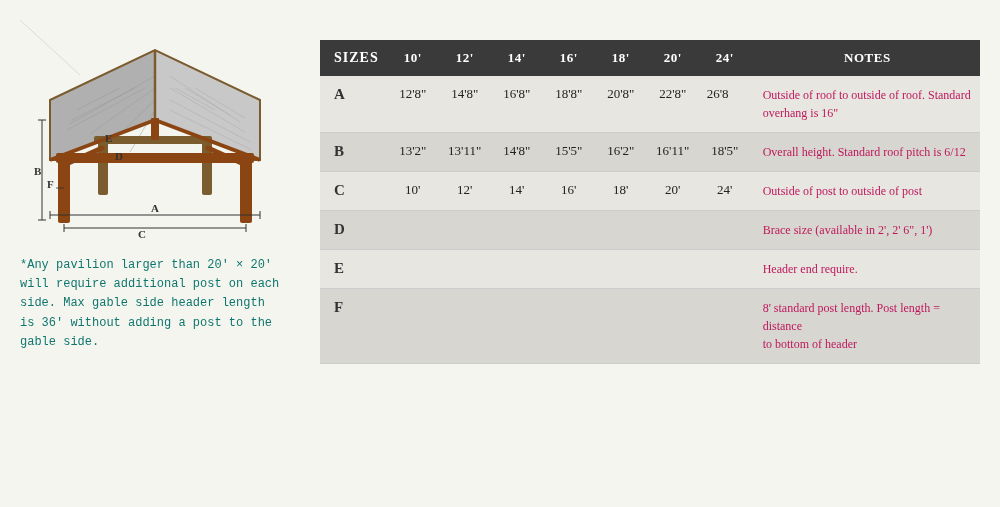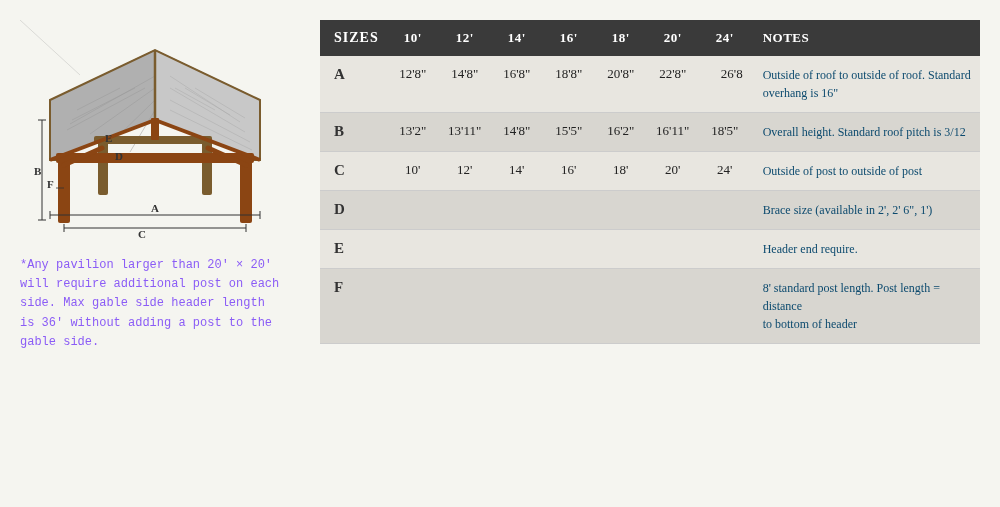"SIZES" table { margin-top: none -> 20px }
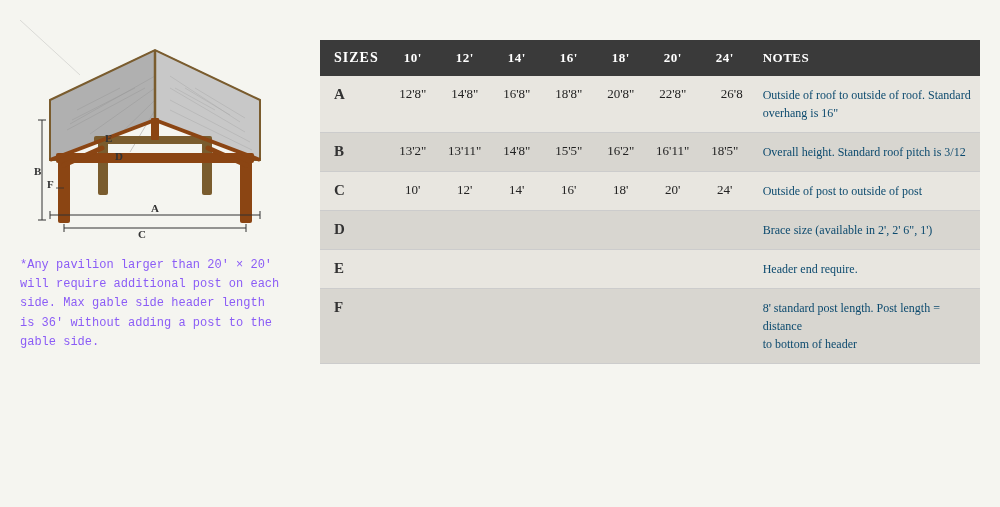"NOTES" thead th.notes-col { text-align: none -> center }
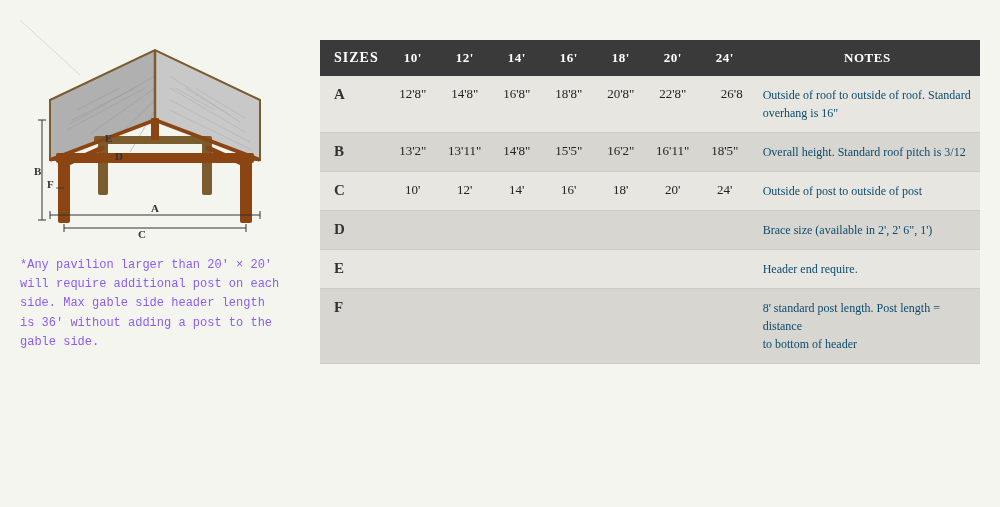"26'8" td { text-align: right -> left }
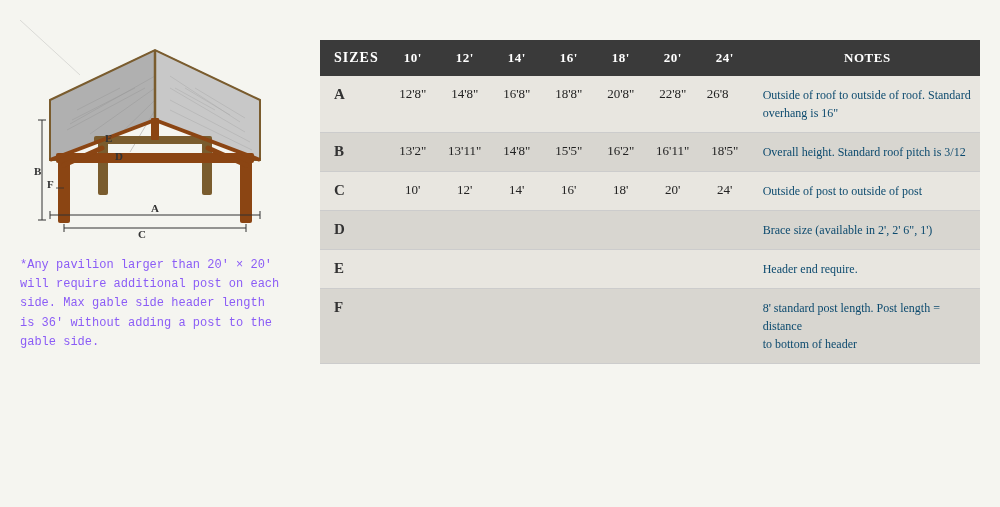"Outside of roof to outside" .notes-cell { color: #0c4a6e -> #be185d }
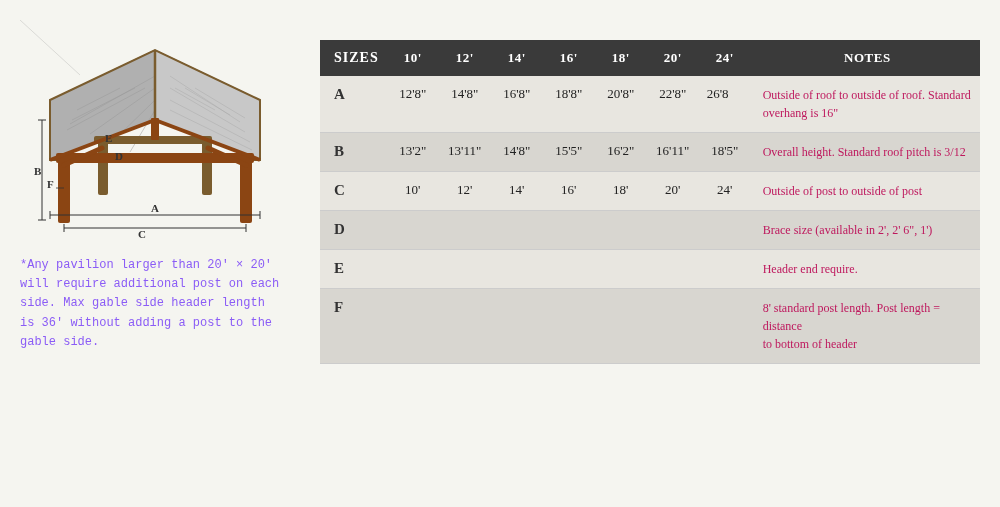"Overall height. Standard roof pitch" td.notes-cell { text: 3/12 -> 6/12 }
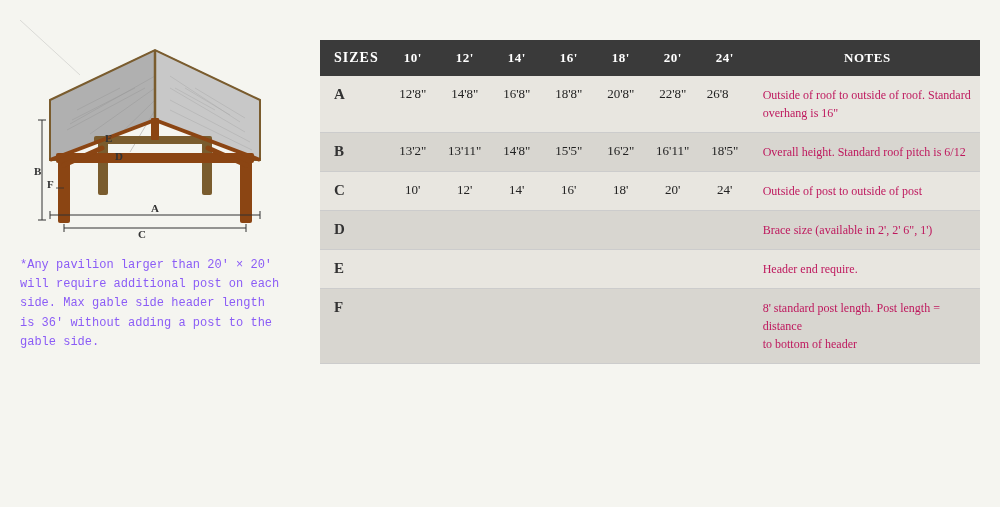"*Any pavilion larger than 20'" .footnote { color: #8b5cf6 -> #0f766e }
